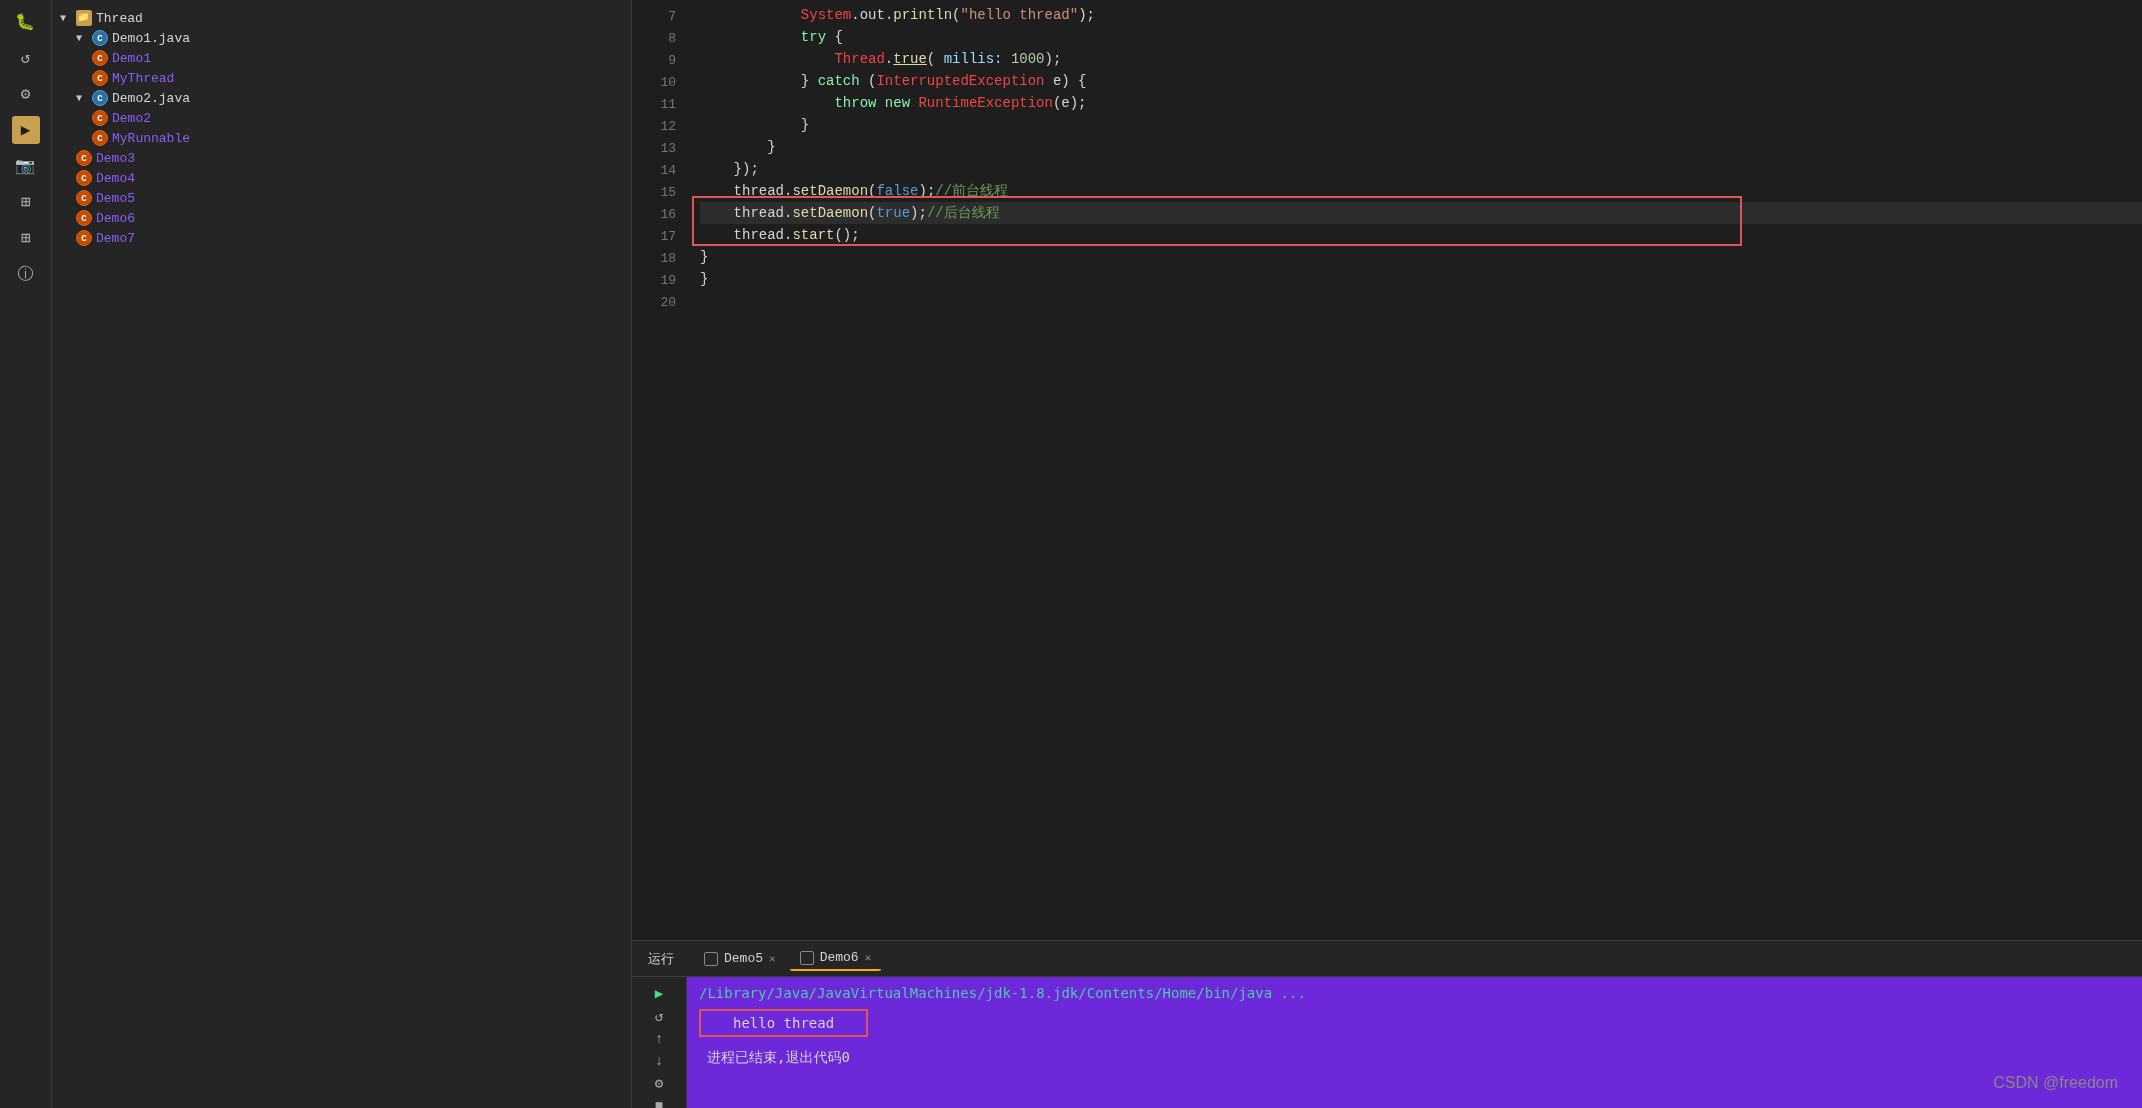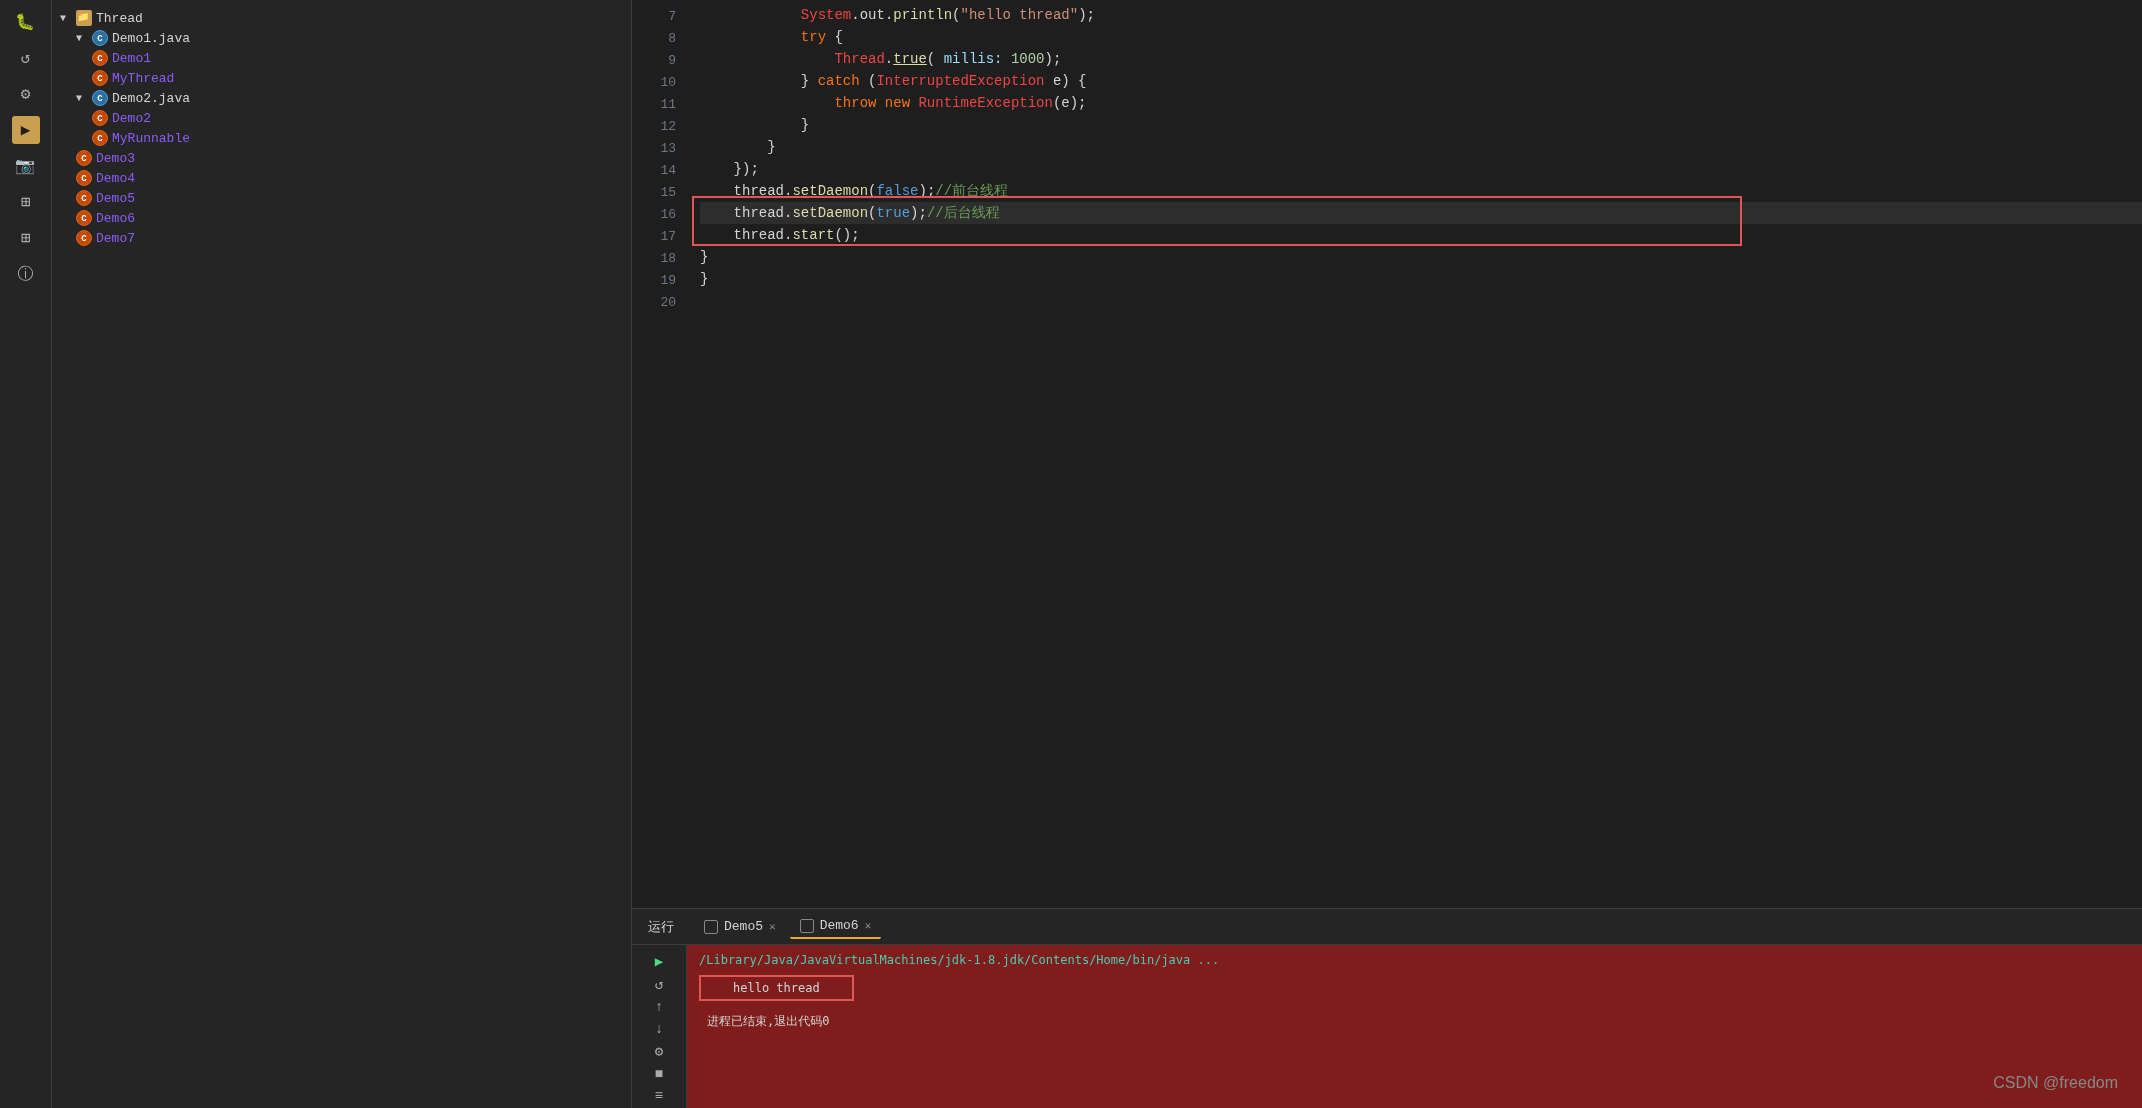"try" .kw2 { color: #f97316 -> #86efac }
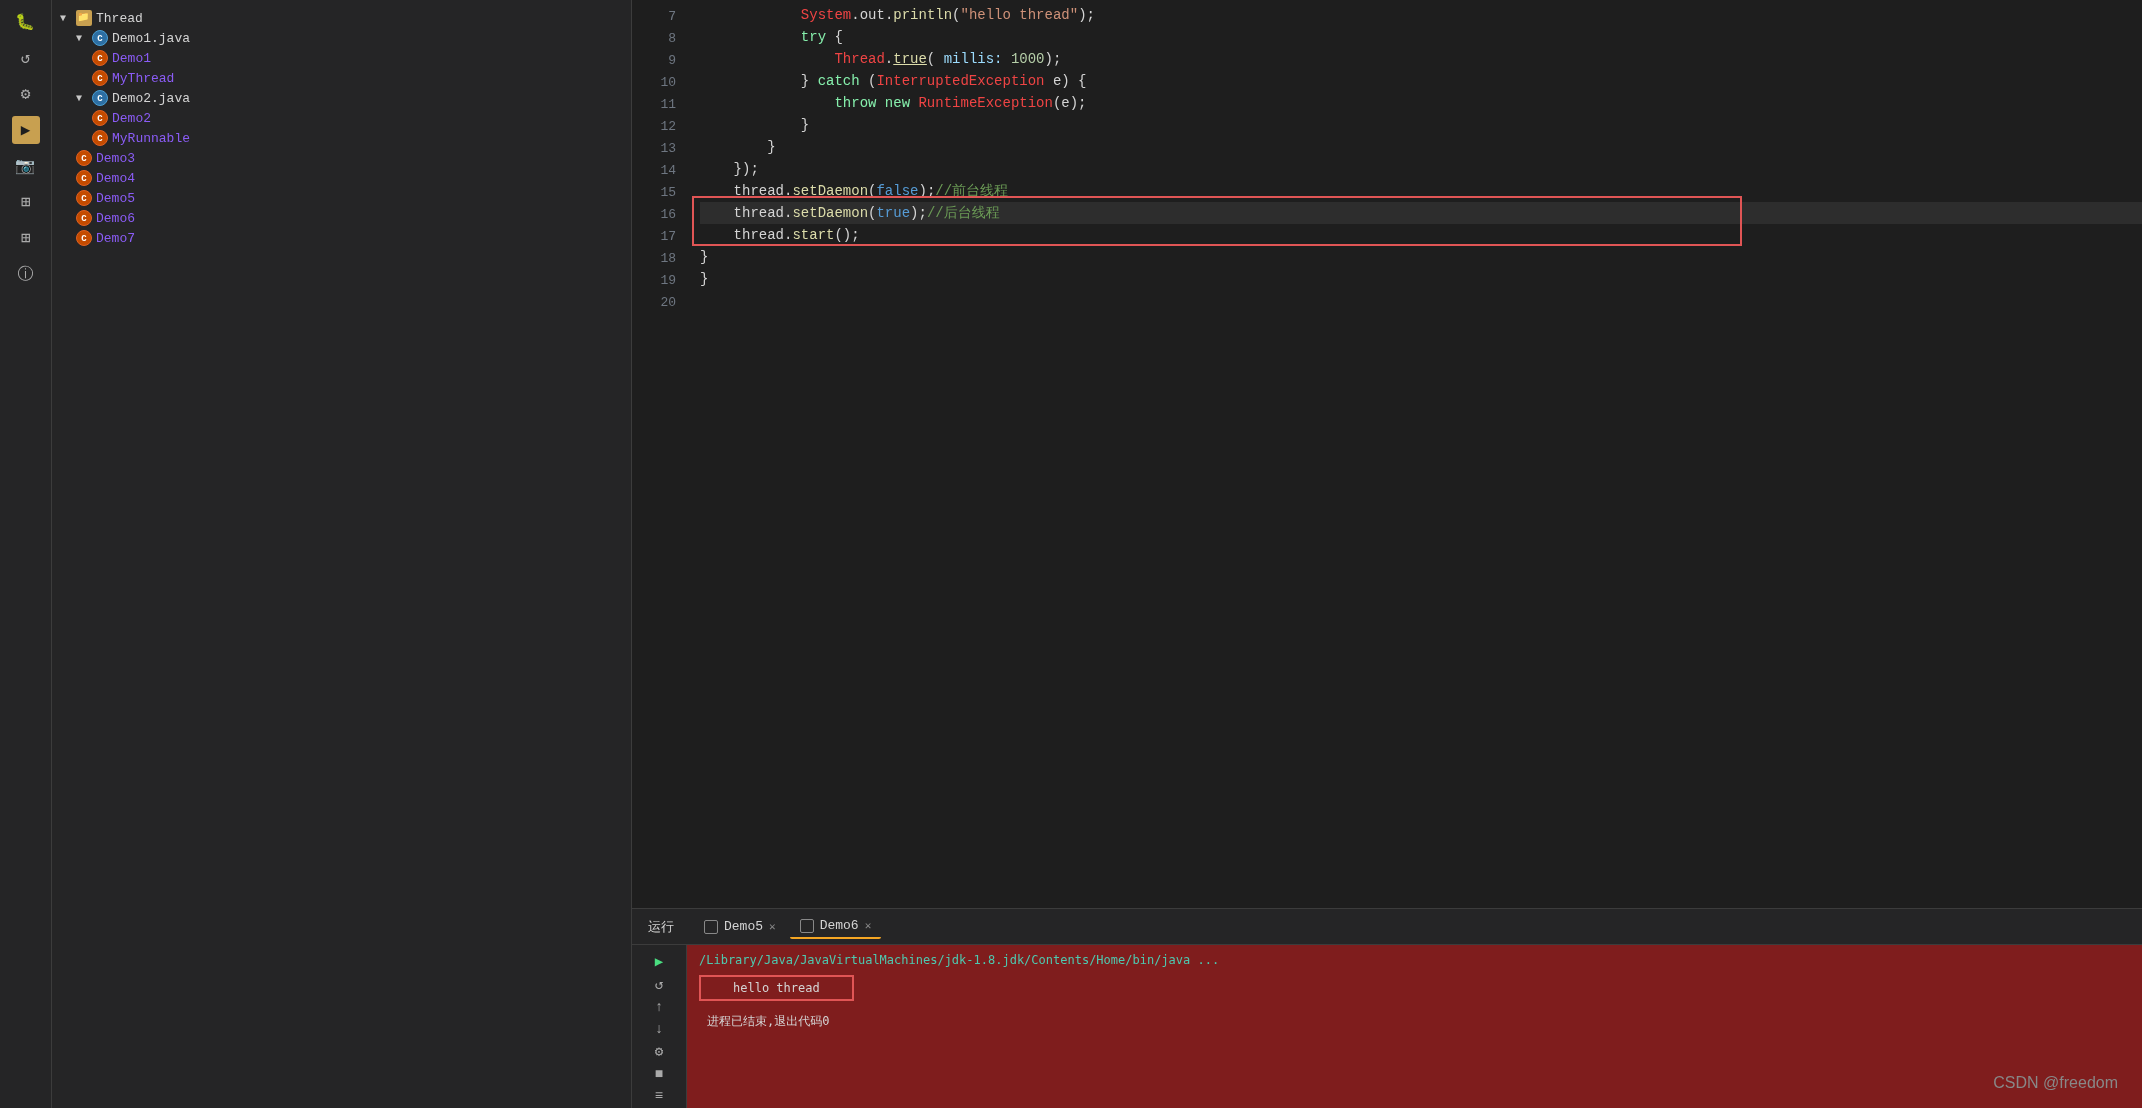"运行" .bottom-panel { height: 200px -> 168px }
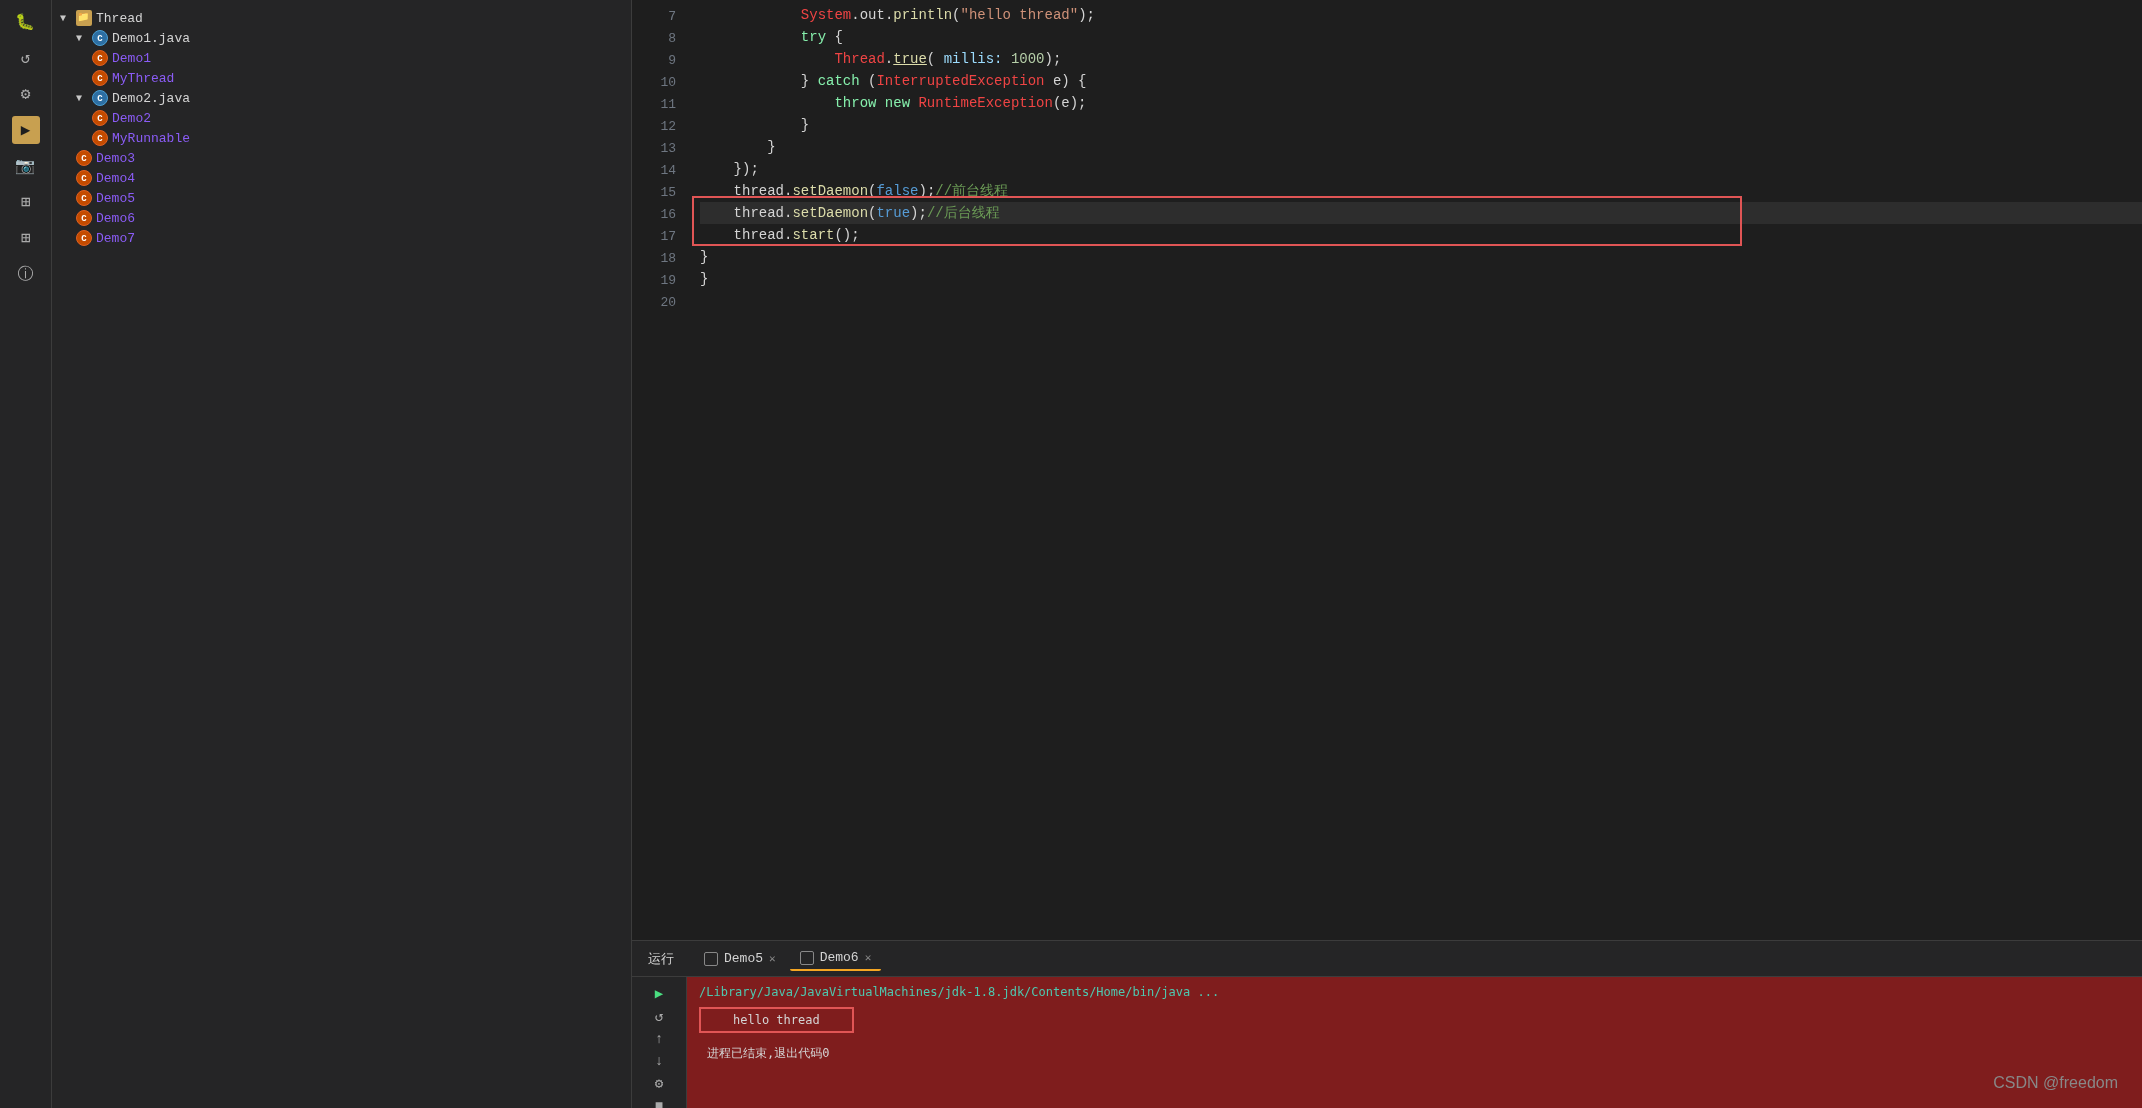"/Library/Java/JavaVirtualMachines/jdk-1." .terminal { background: #7f1d1d -> #6d28d9; font-size: 12px -> 14px }
